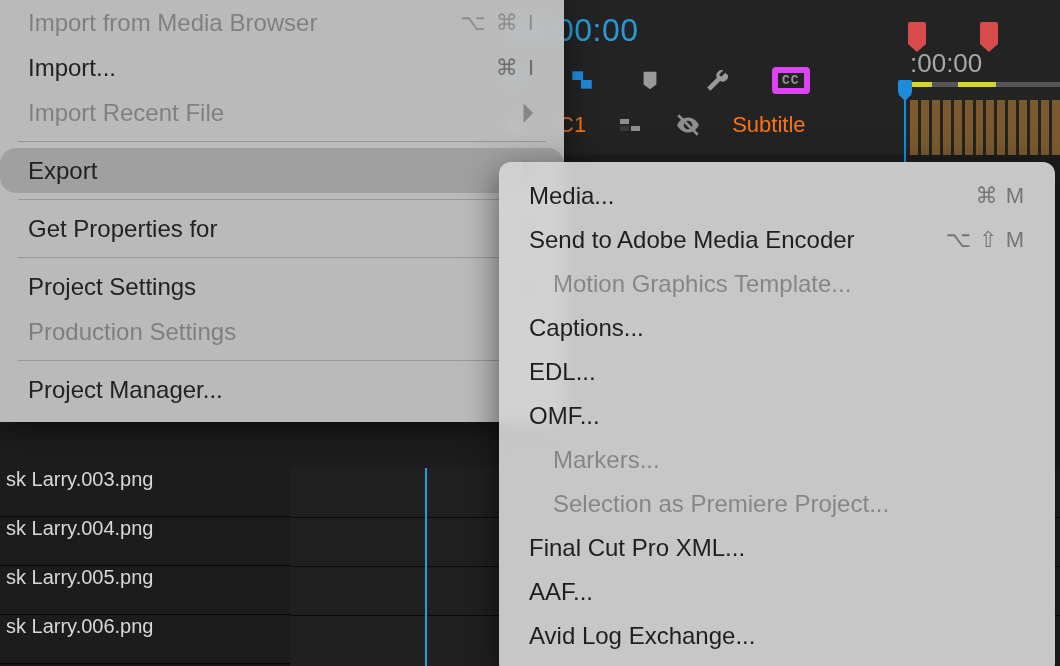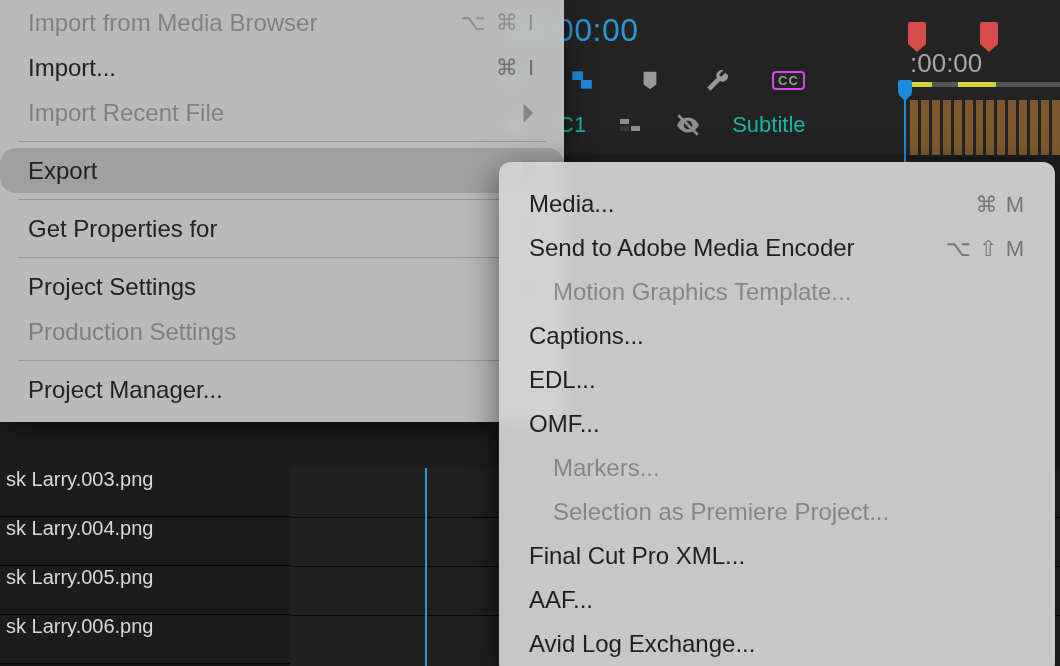"CC" .tb-cc { border: 2px solid #d946ef -> 6px solid #d946ef; font-family: none -> Liberation Mono, monospace }
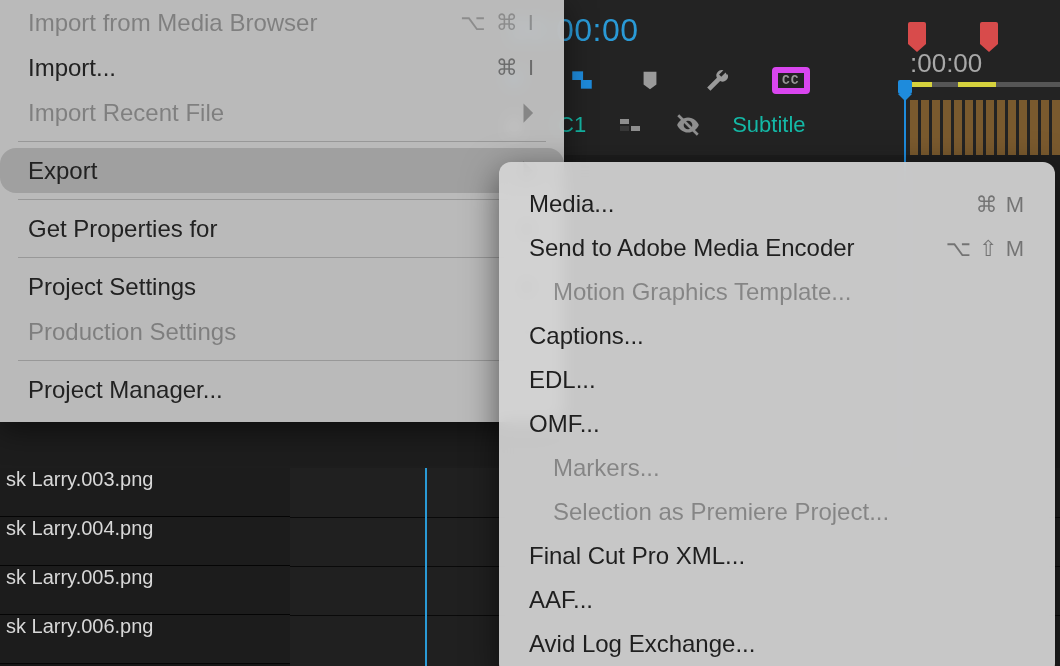"C1" .toolbar-row2 { color: #14b8a6 -> #f97316 }
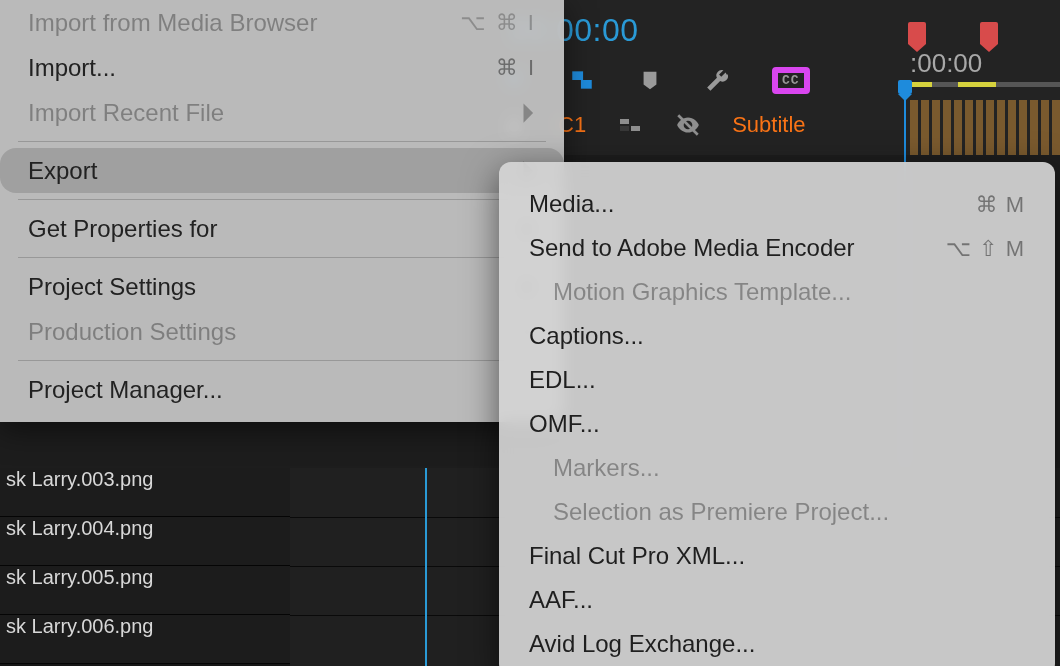"Media..." .sub-item { align-items: flex-end -> center }
